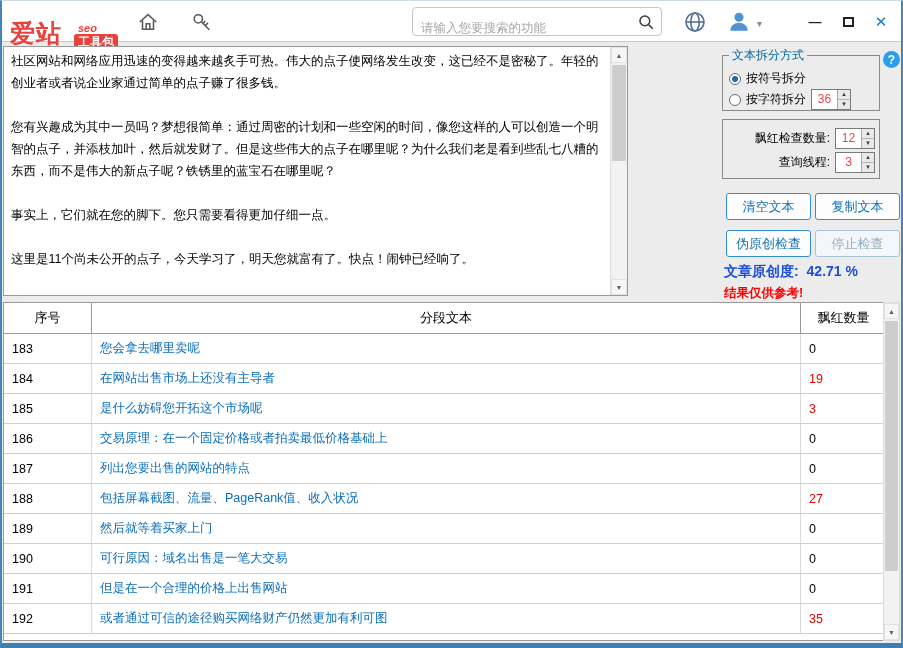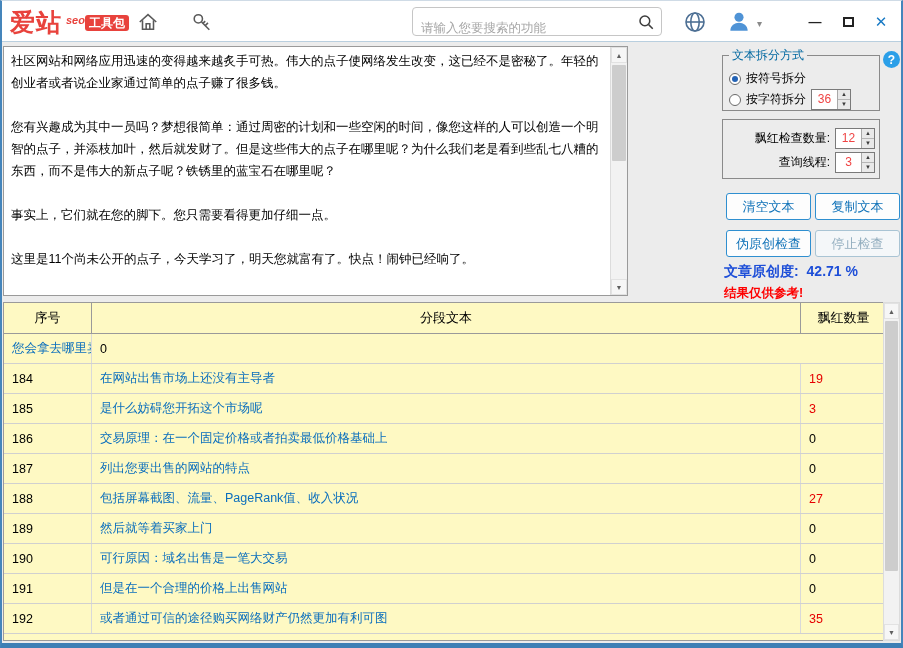"爱站" .logo { align-items: center -> flex-end; top: 5px -> 16px }
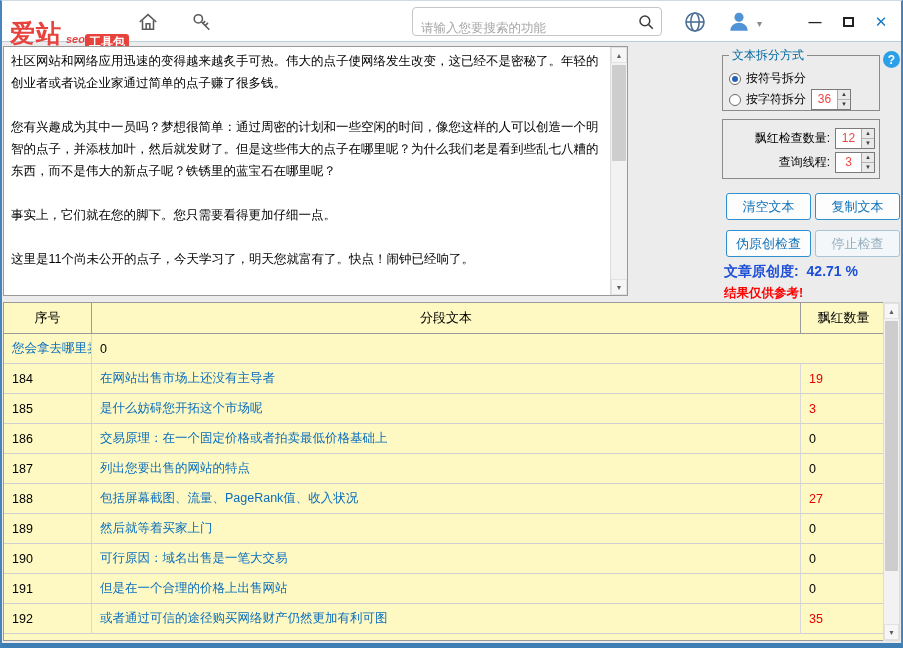"seo" .logo-right { flex-direction: row -> column; margin-left: 0 -> 12px }
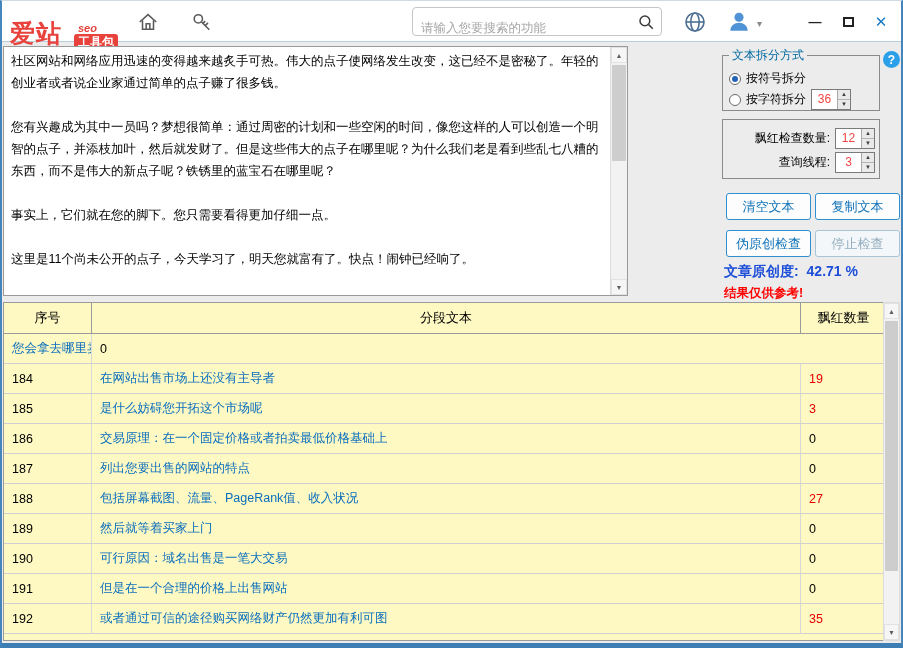"序号" .table-area { background: #fef9c3 -> #ffffff }
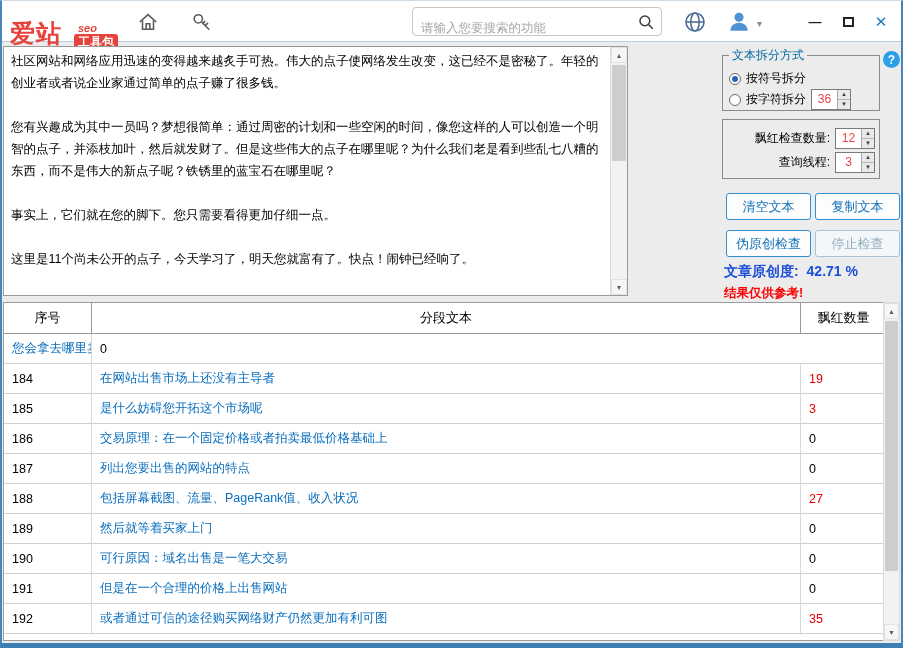"183" div.td { html: none -> <div>183</div> }
